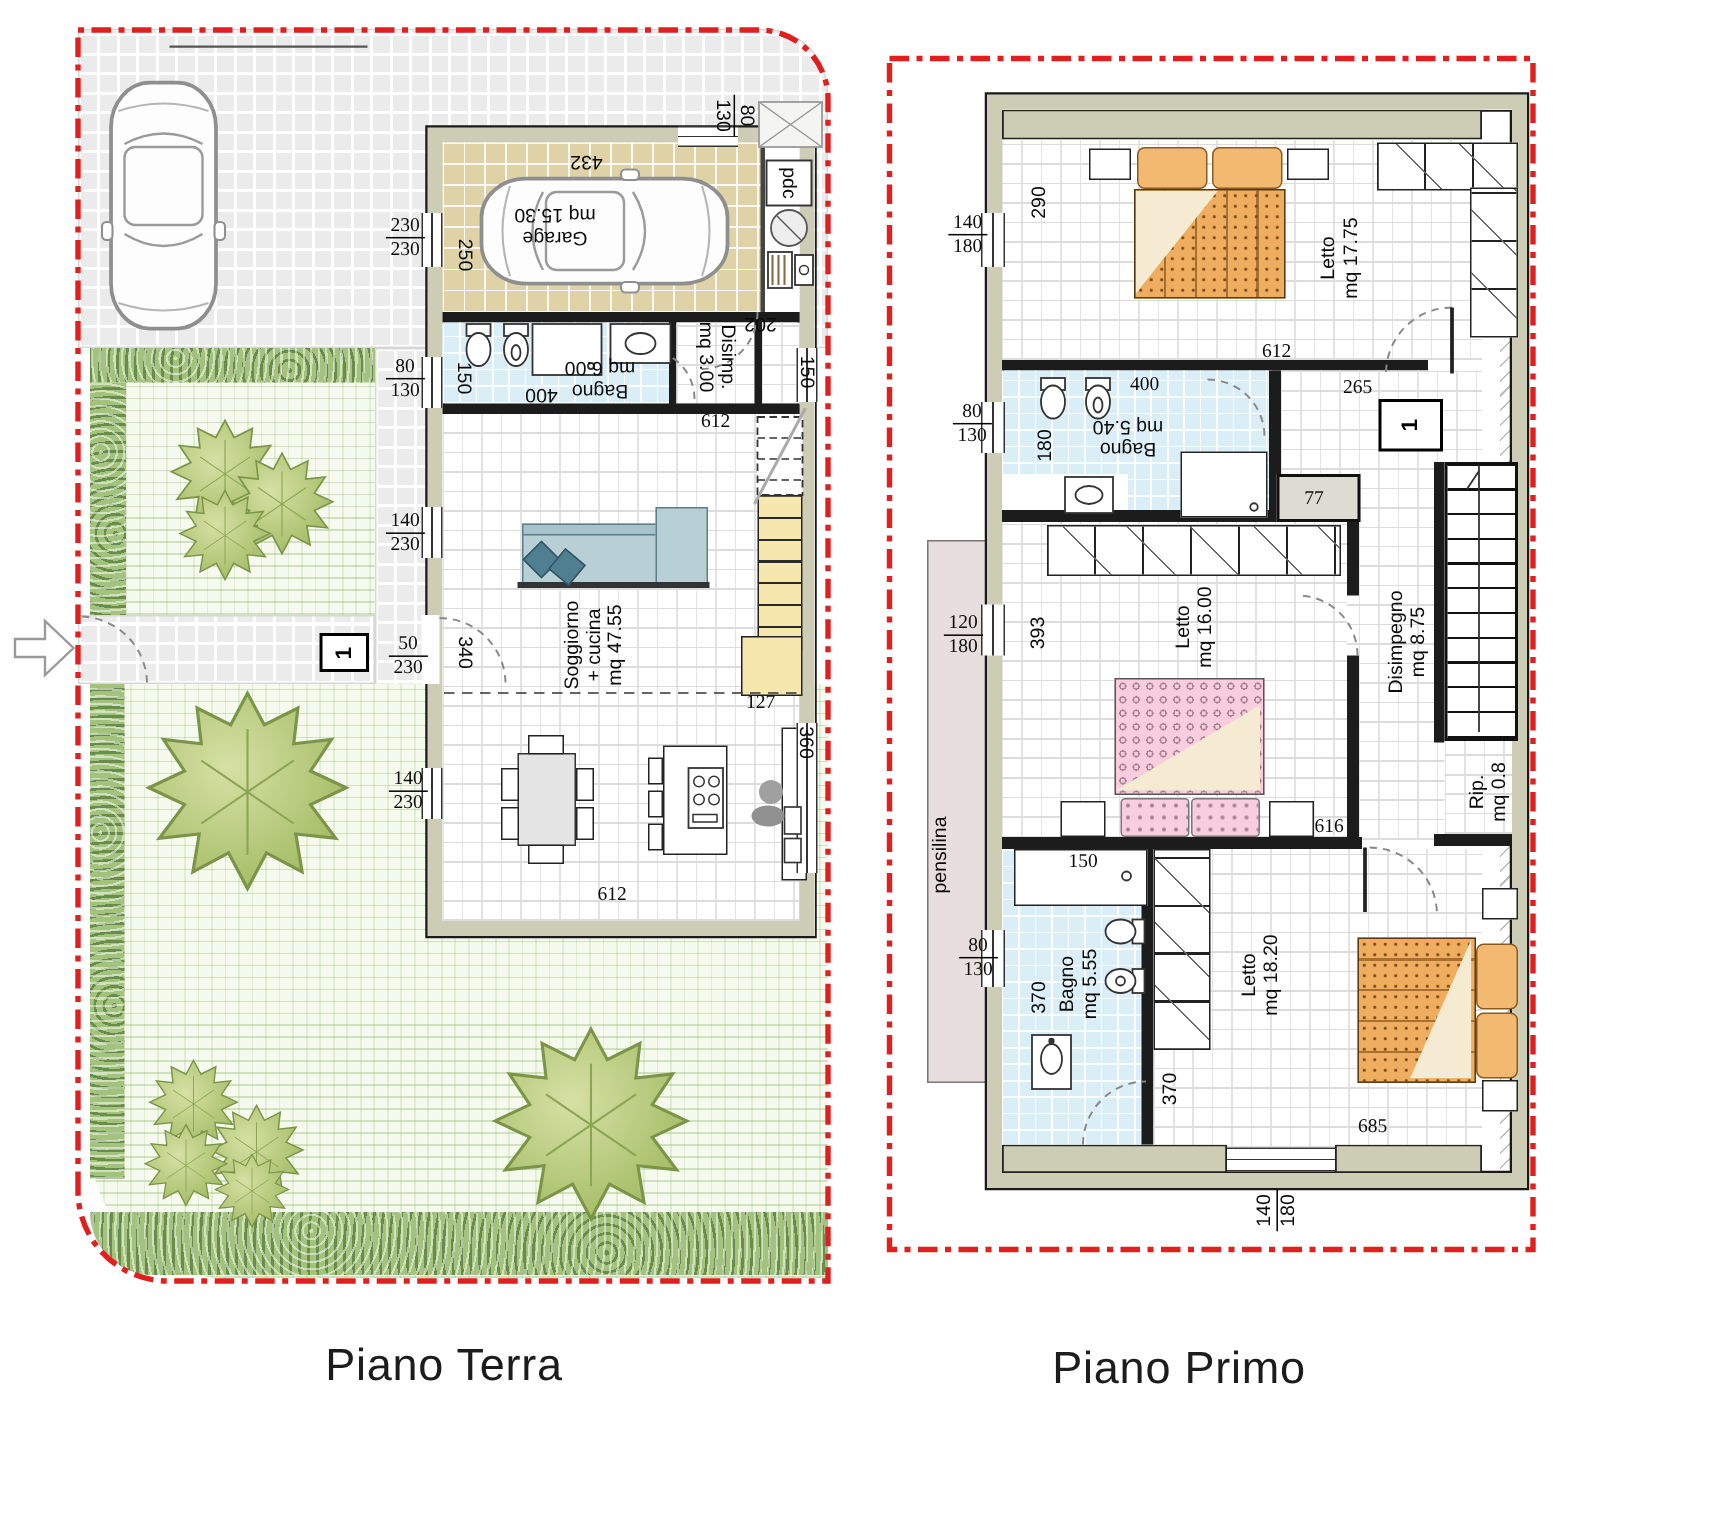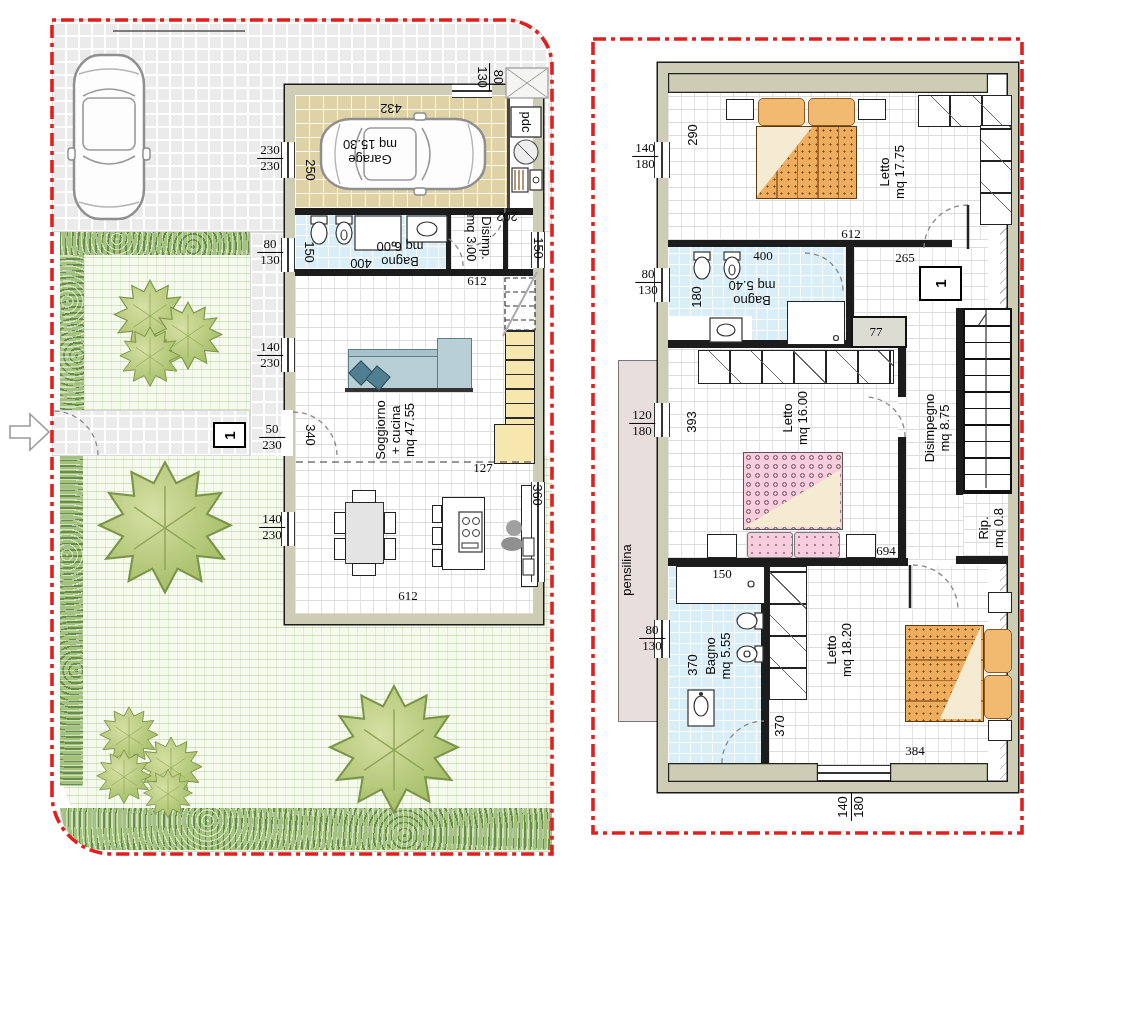"127" span.lbl { left: 483px -> 507px }
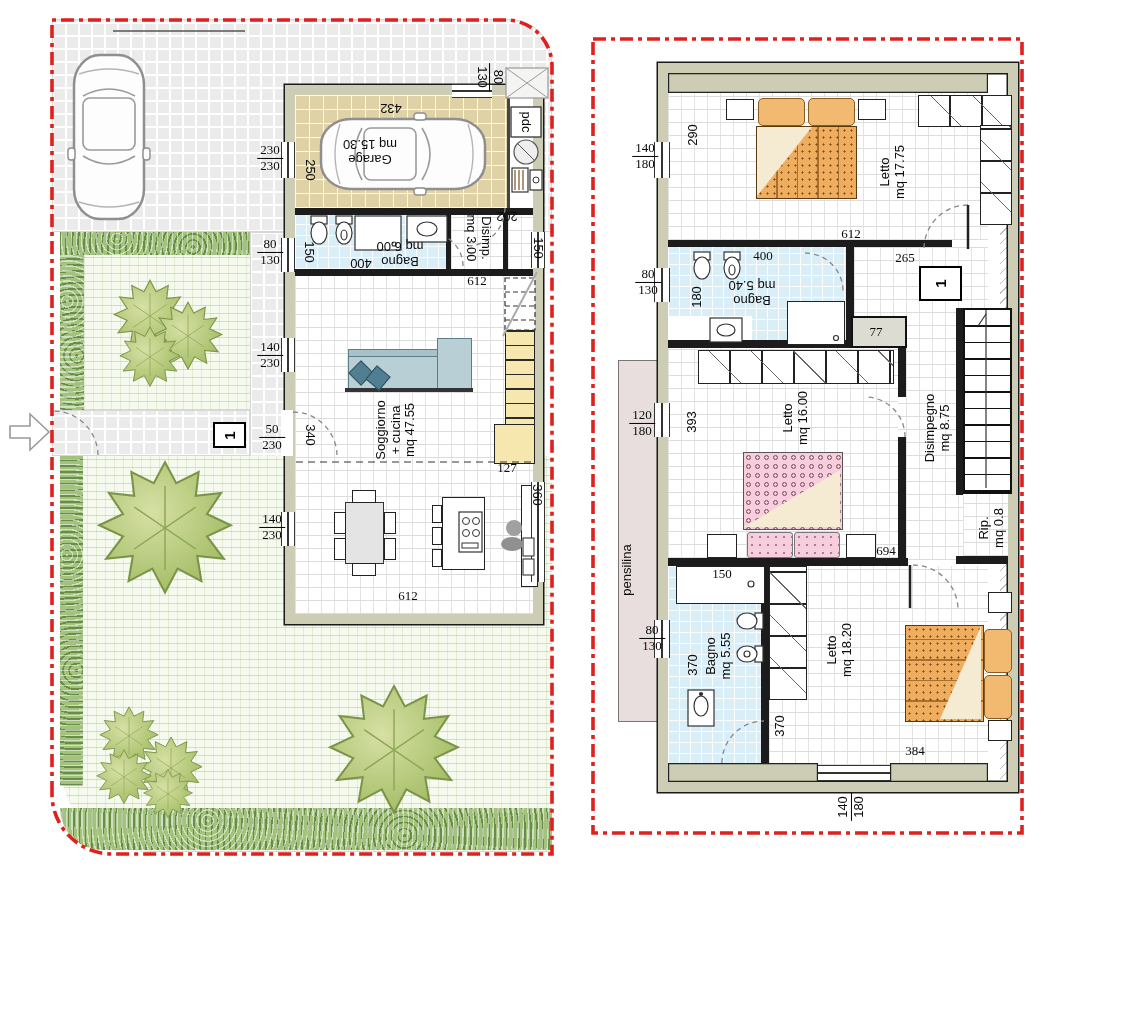"694" span.lbl { text: 694 -> 616 }
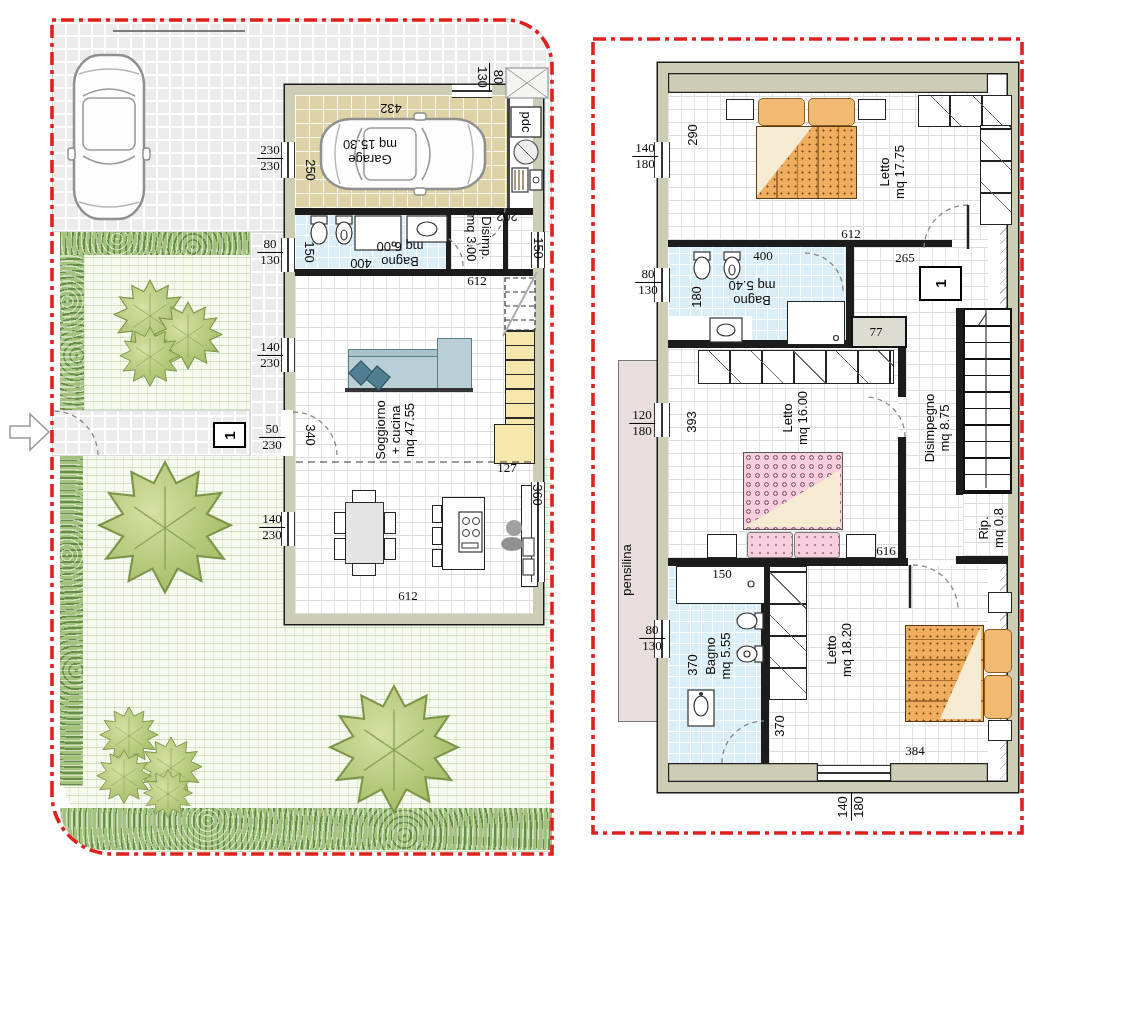"384" span.lbl { text: 384 -> 685 }
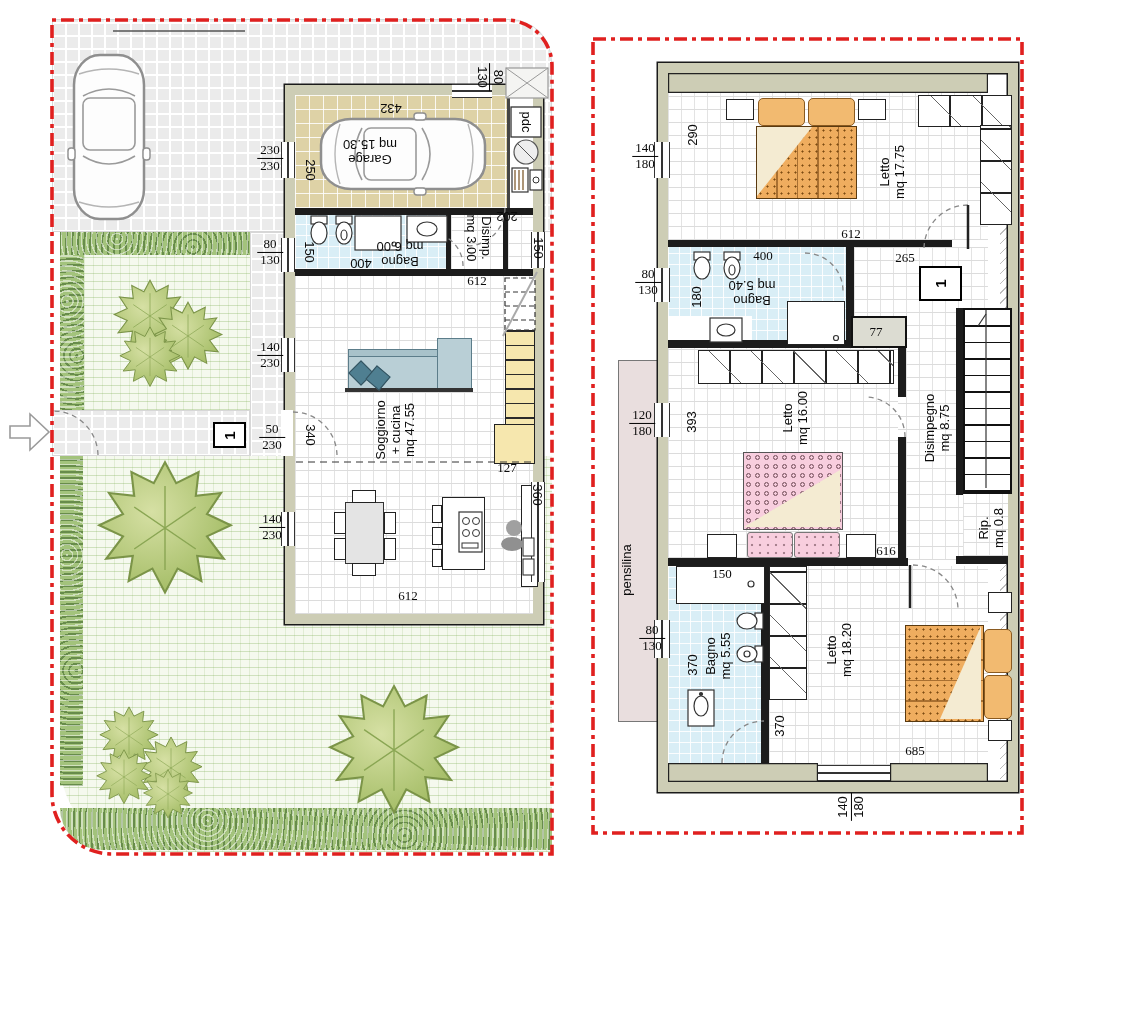"Piano Terra" div.title { html: none -> <div>Piano Terra</div> }
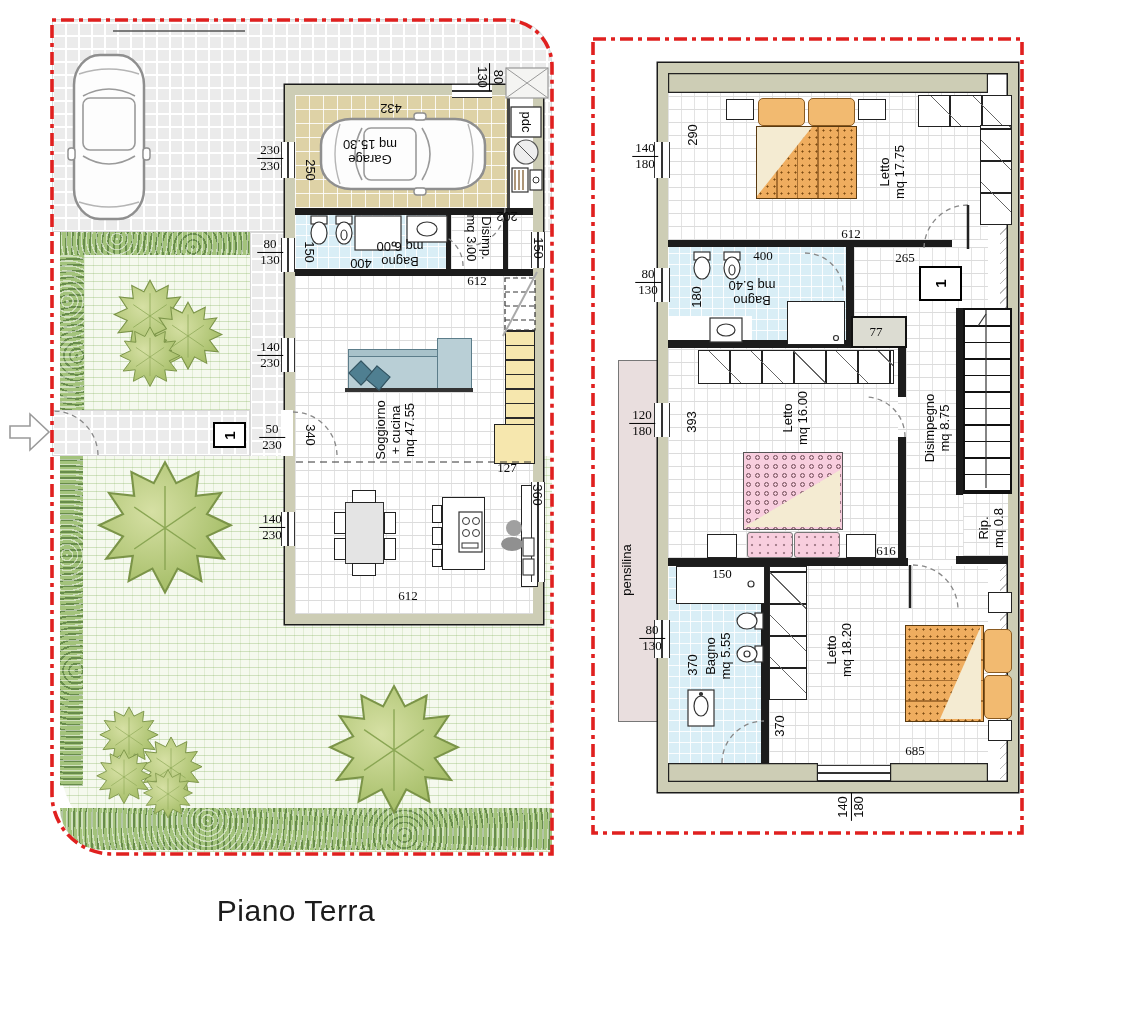"Piano Primo" div.title { html: none -> <div>Piano Primo</div> }
